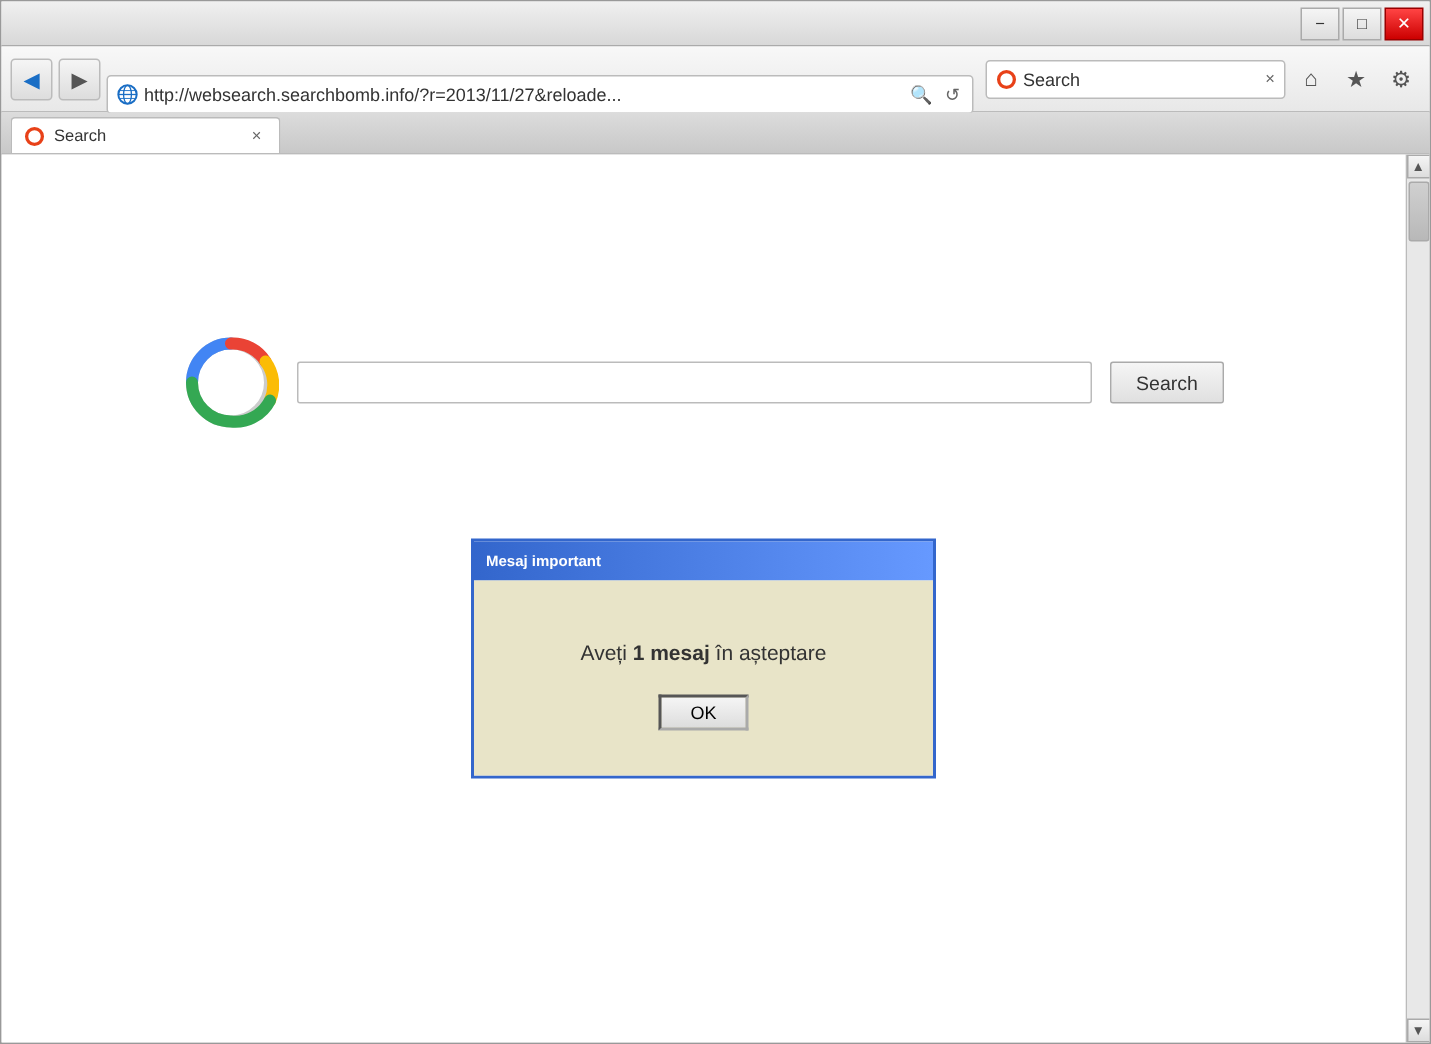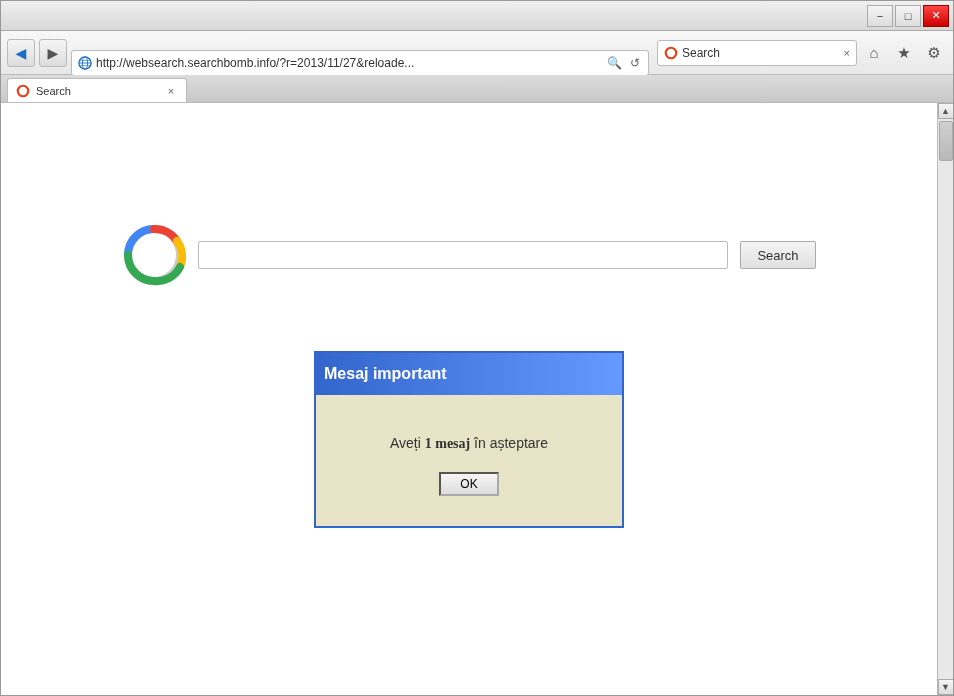"Mesaj important" .dialog-title-bar { font-size: 16px -> 10px; height: 42px -> 26px }
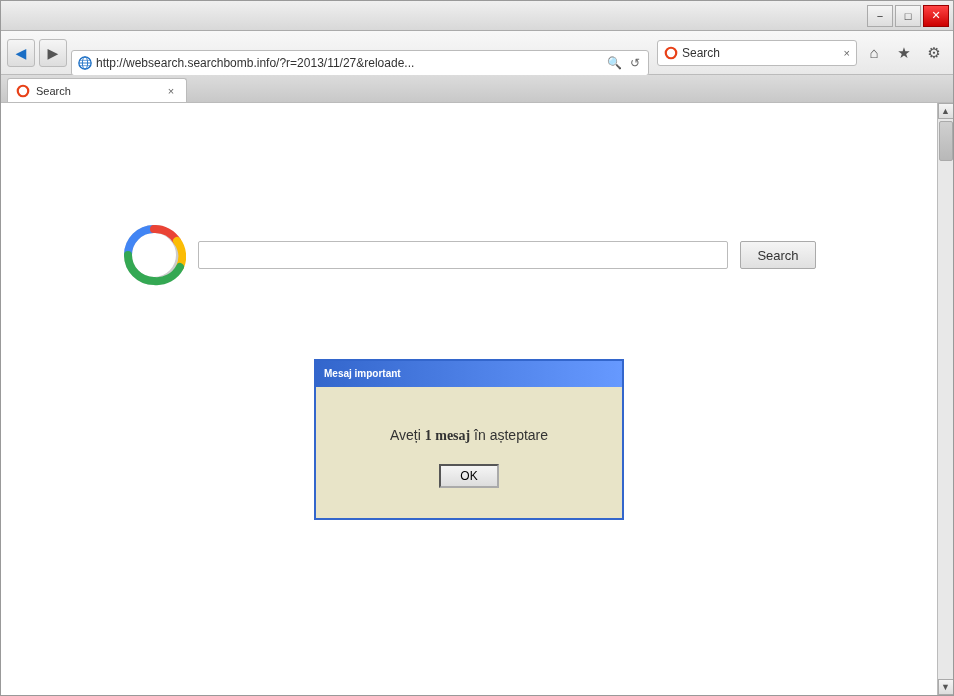"1 mesaj" .dialog-message b { font-family: Liberation Serif, serif -> none }
